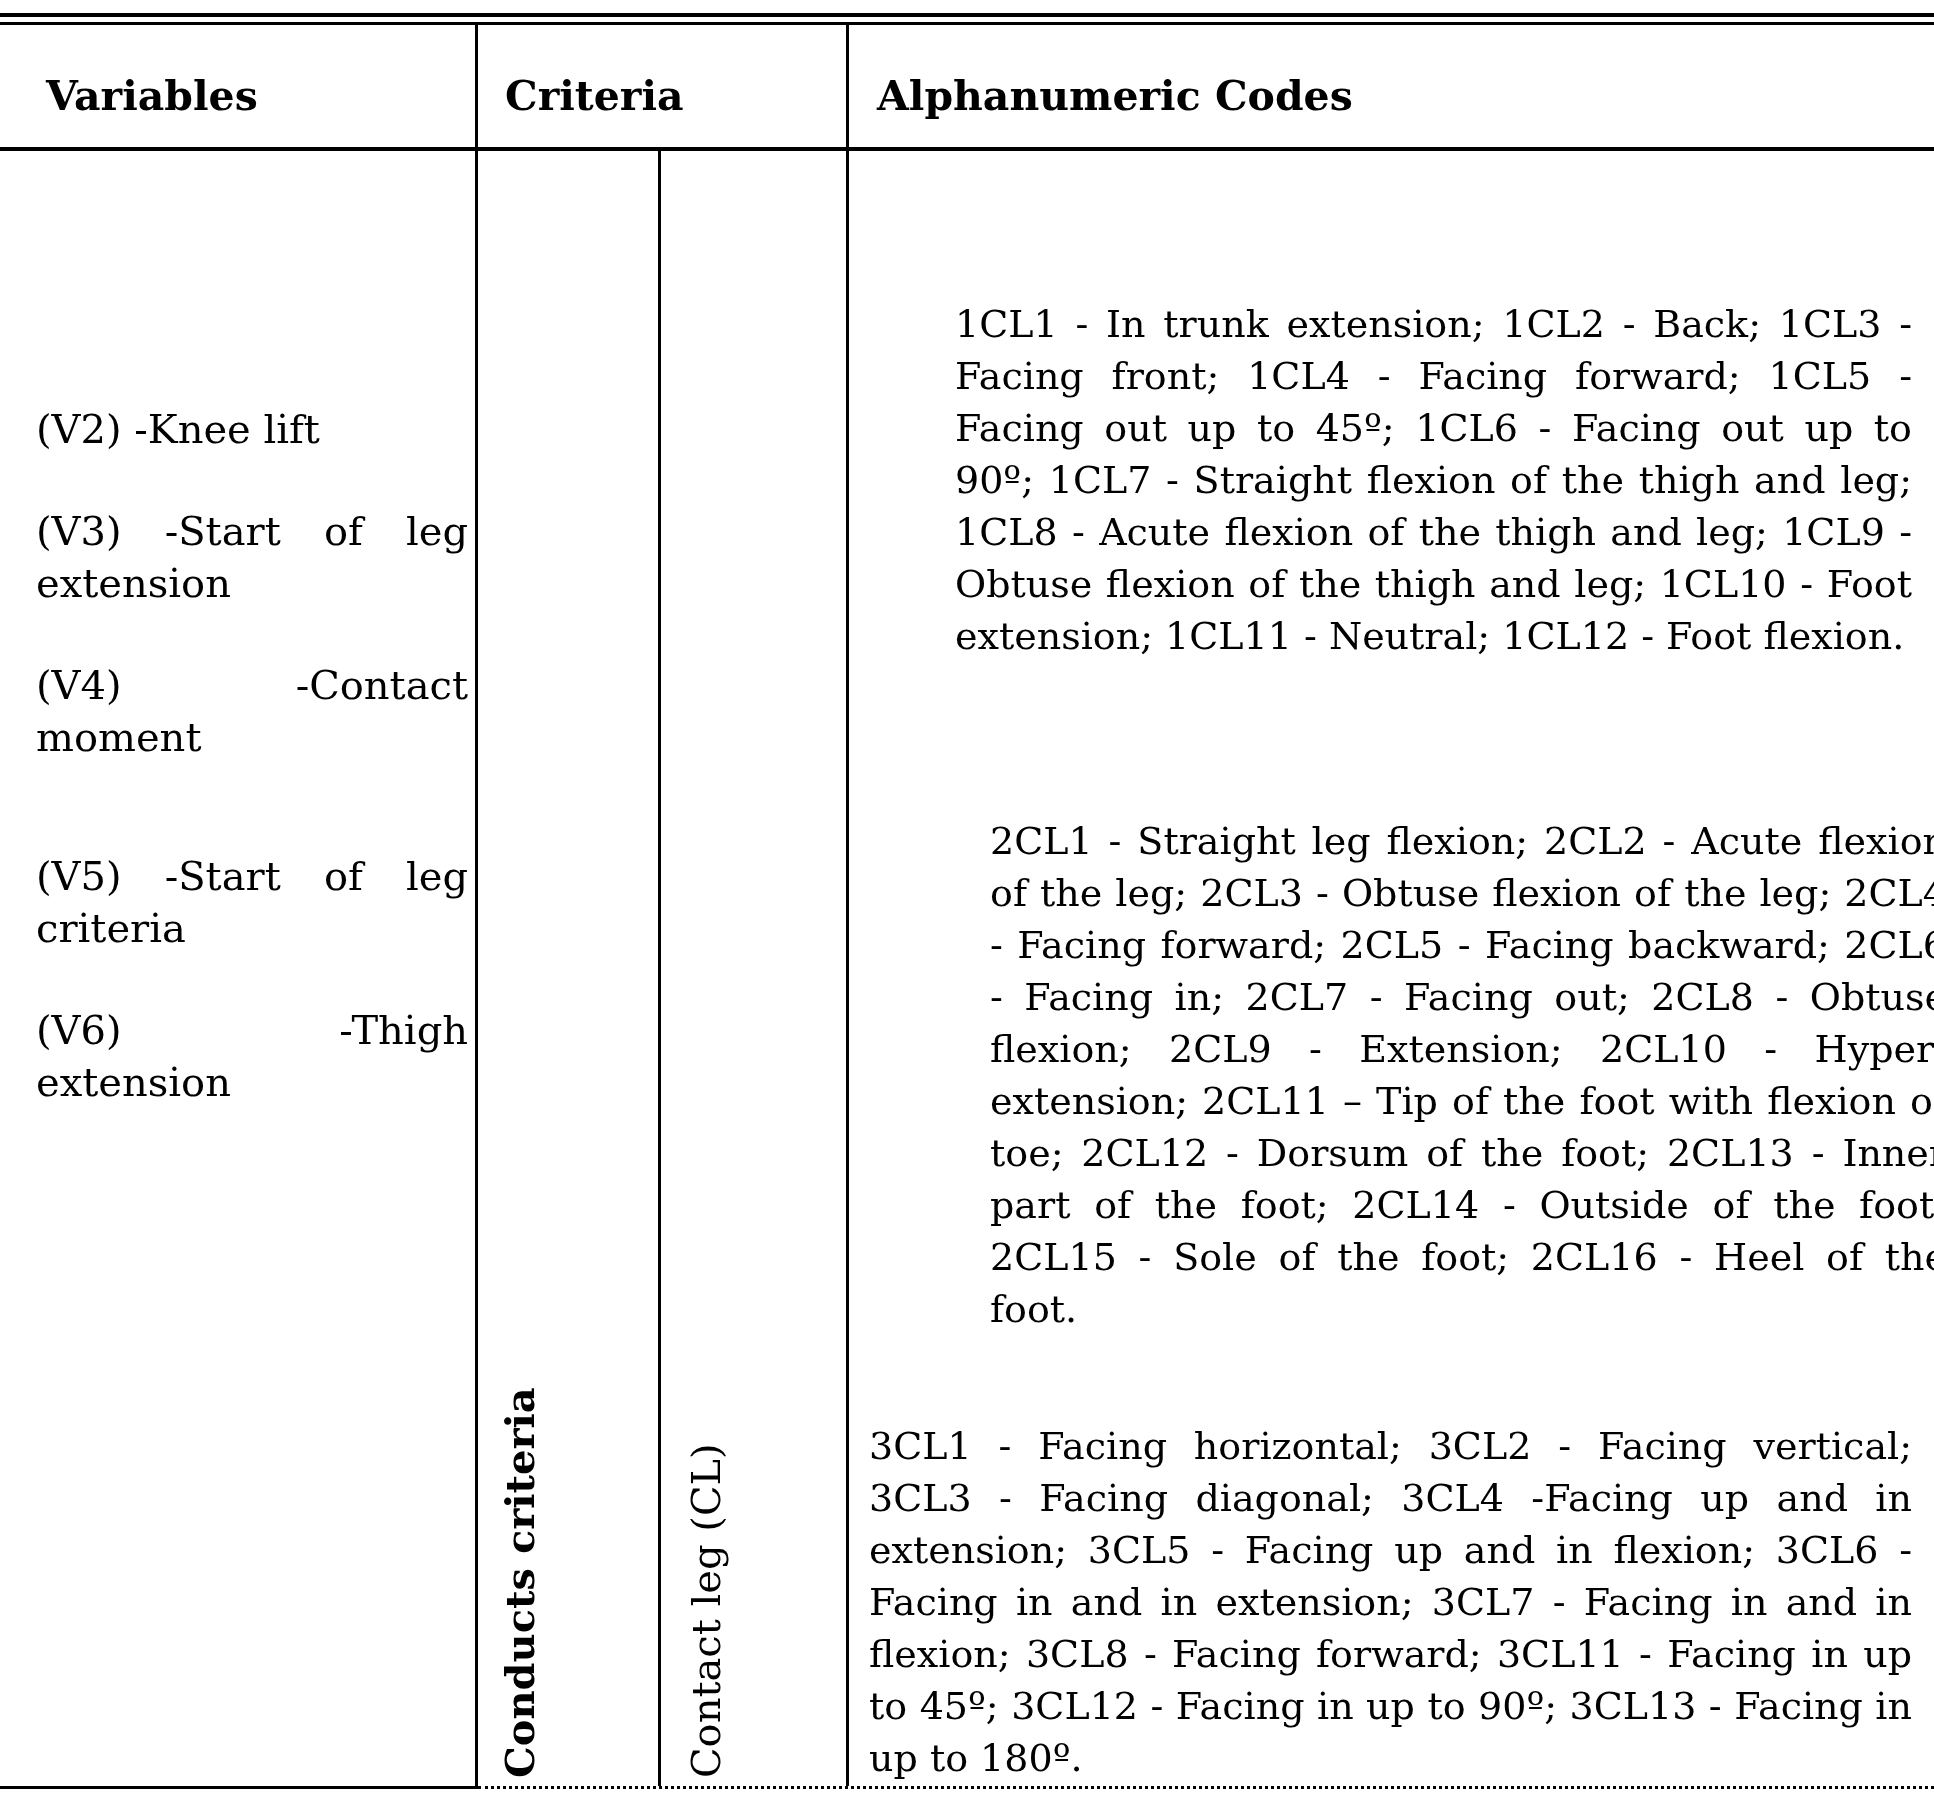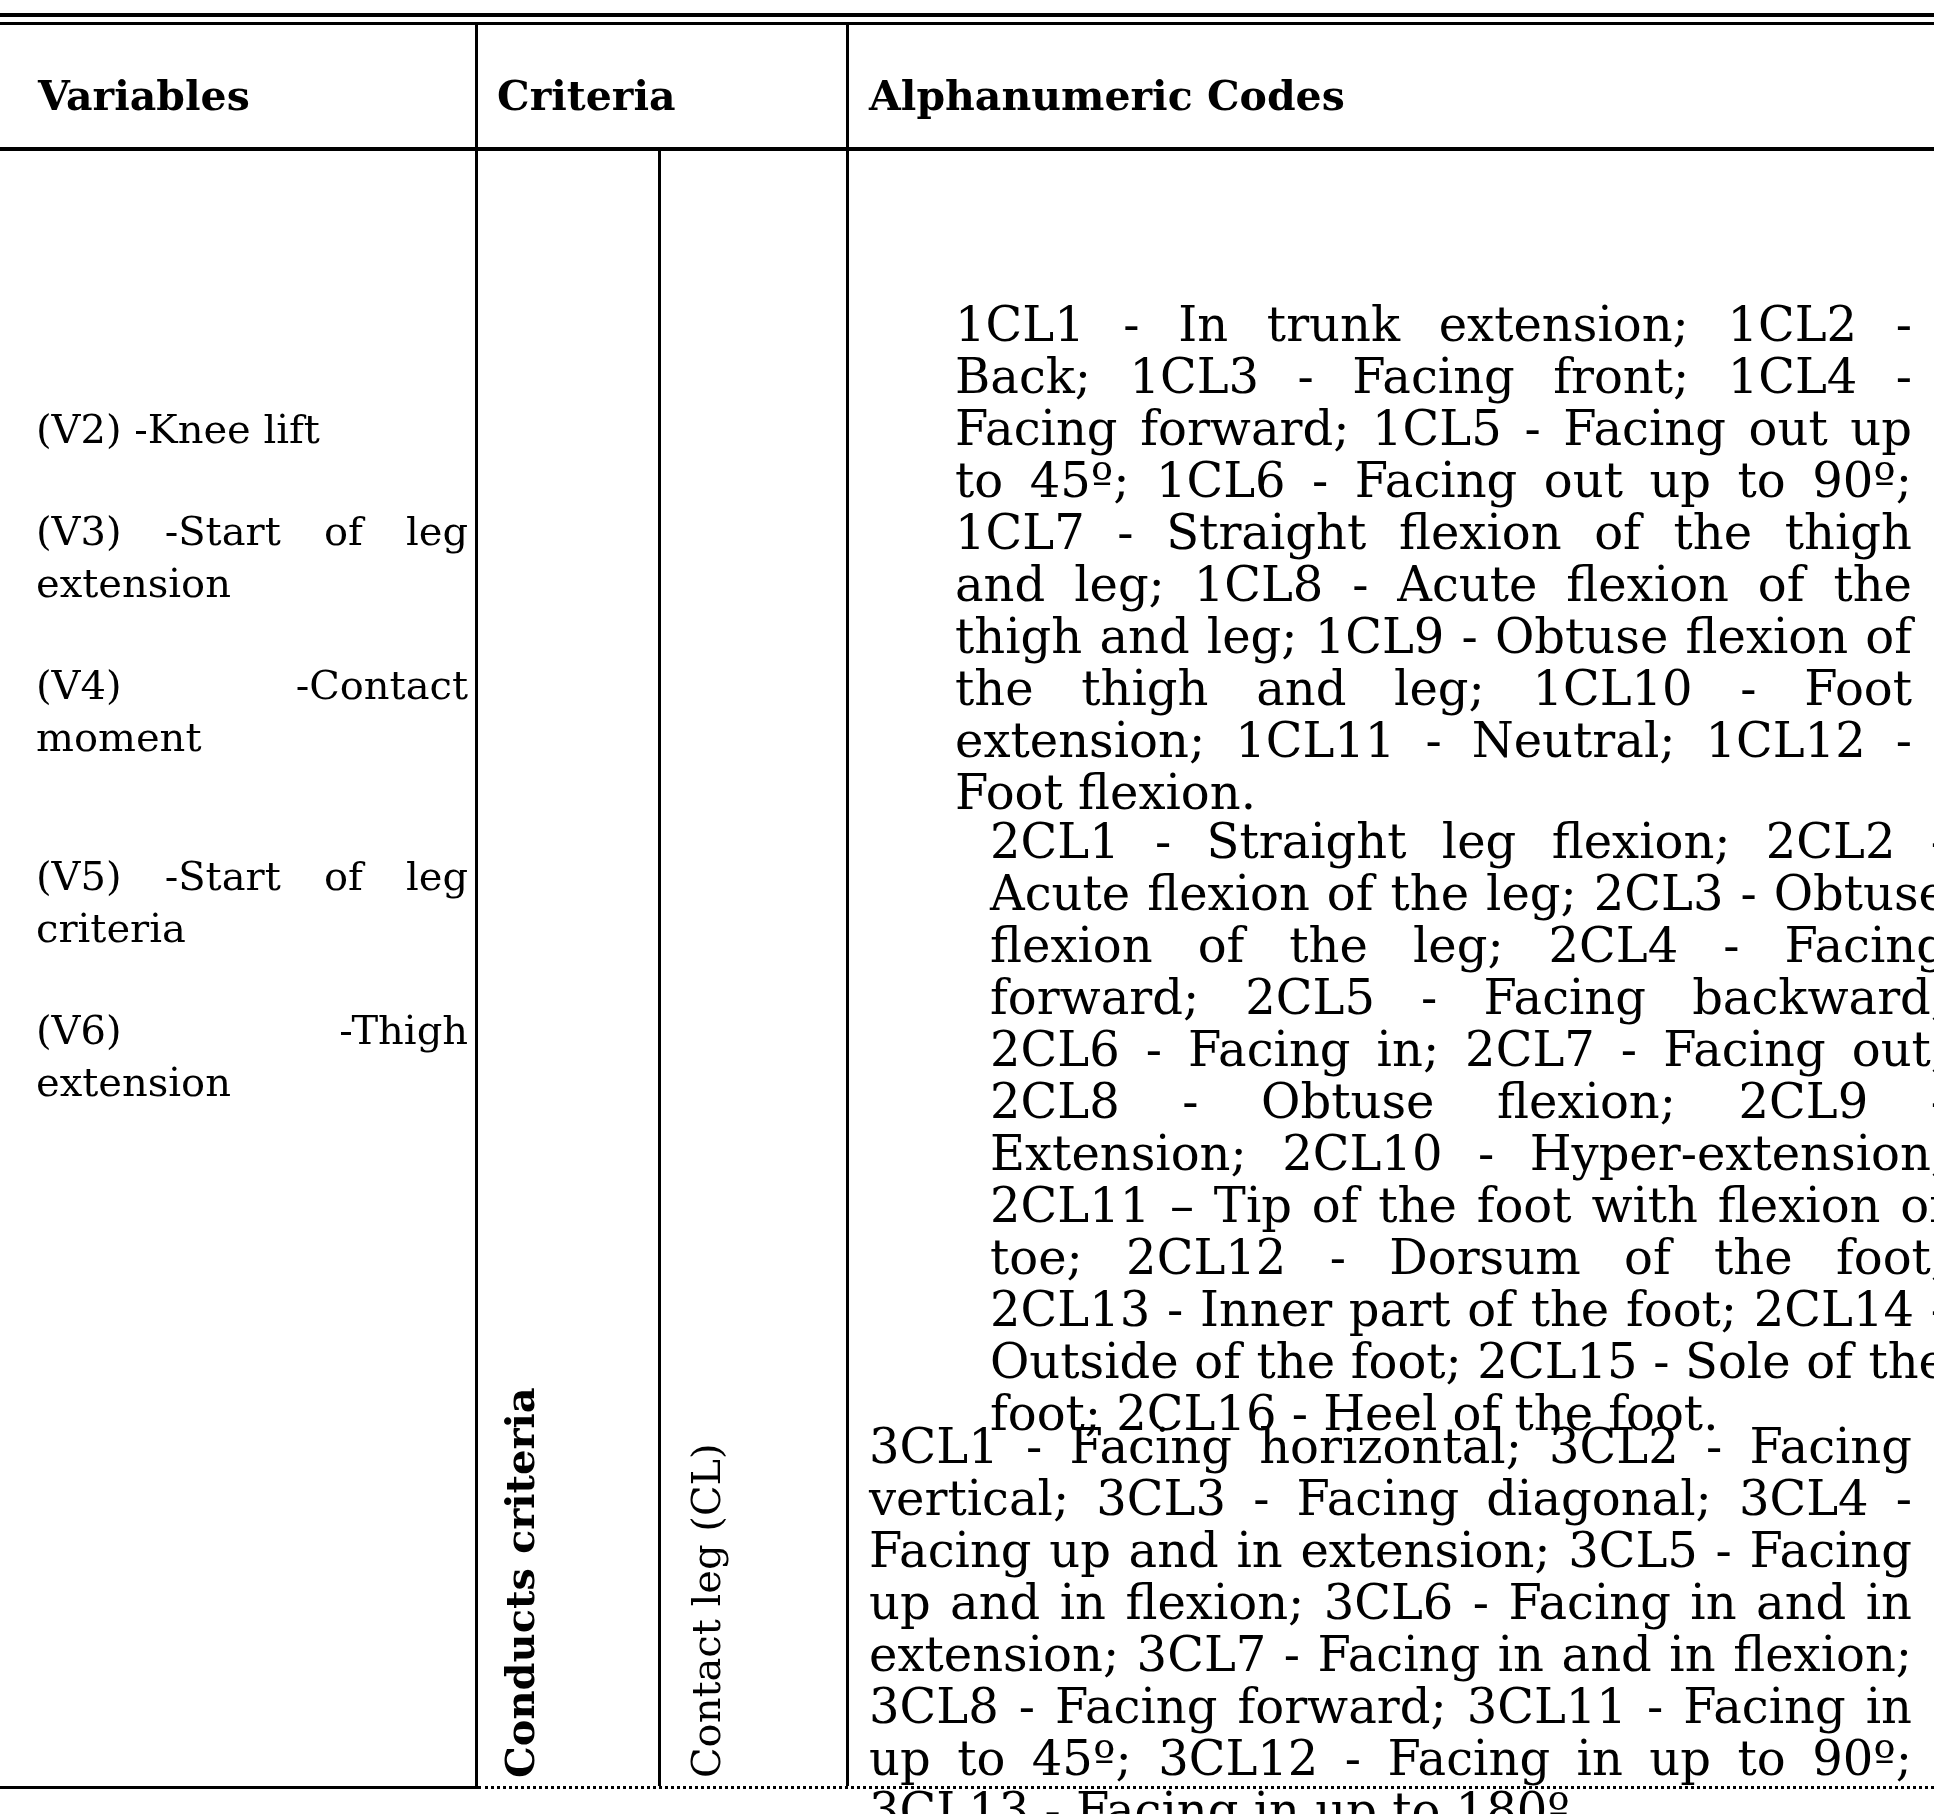"Variables" .th { margin-left: none -> 8px }
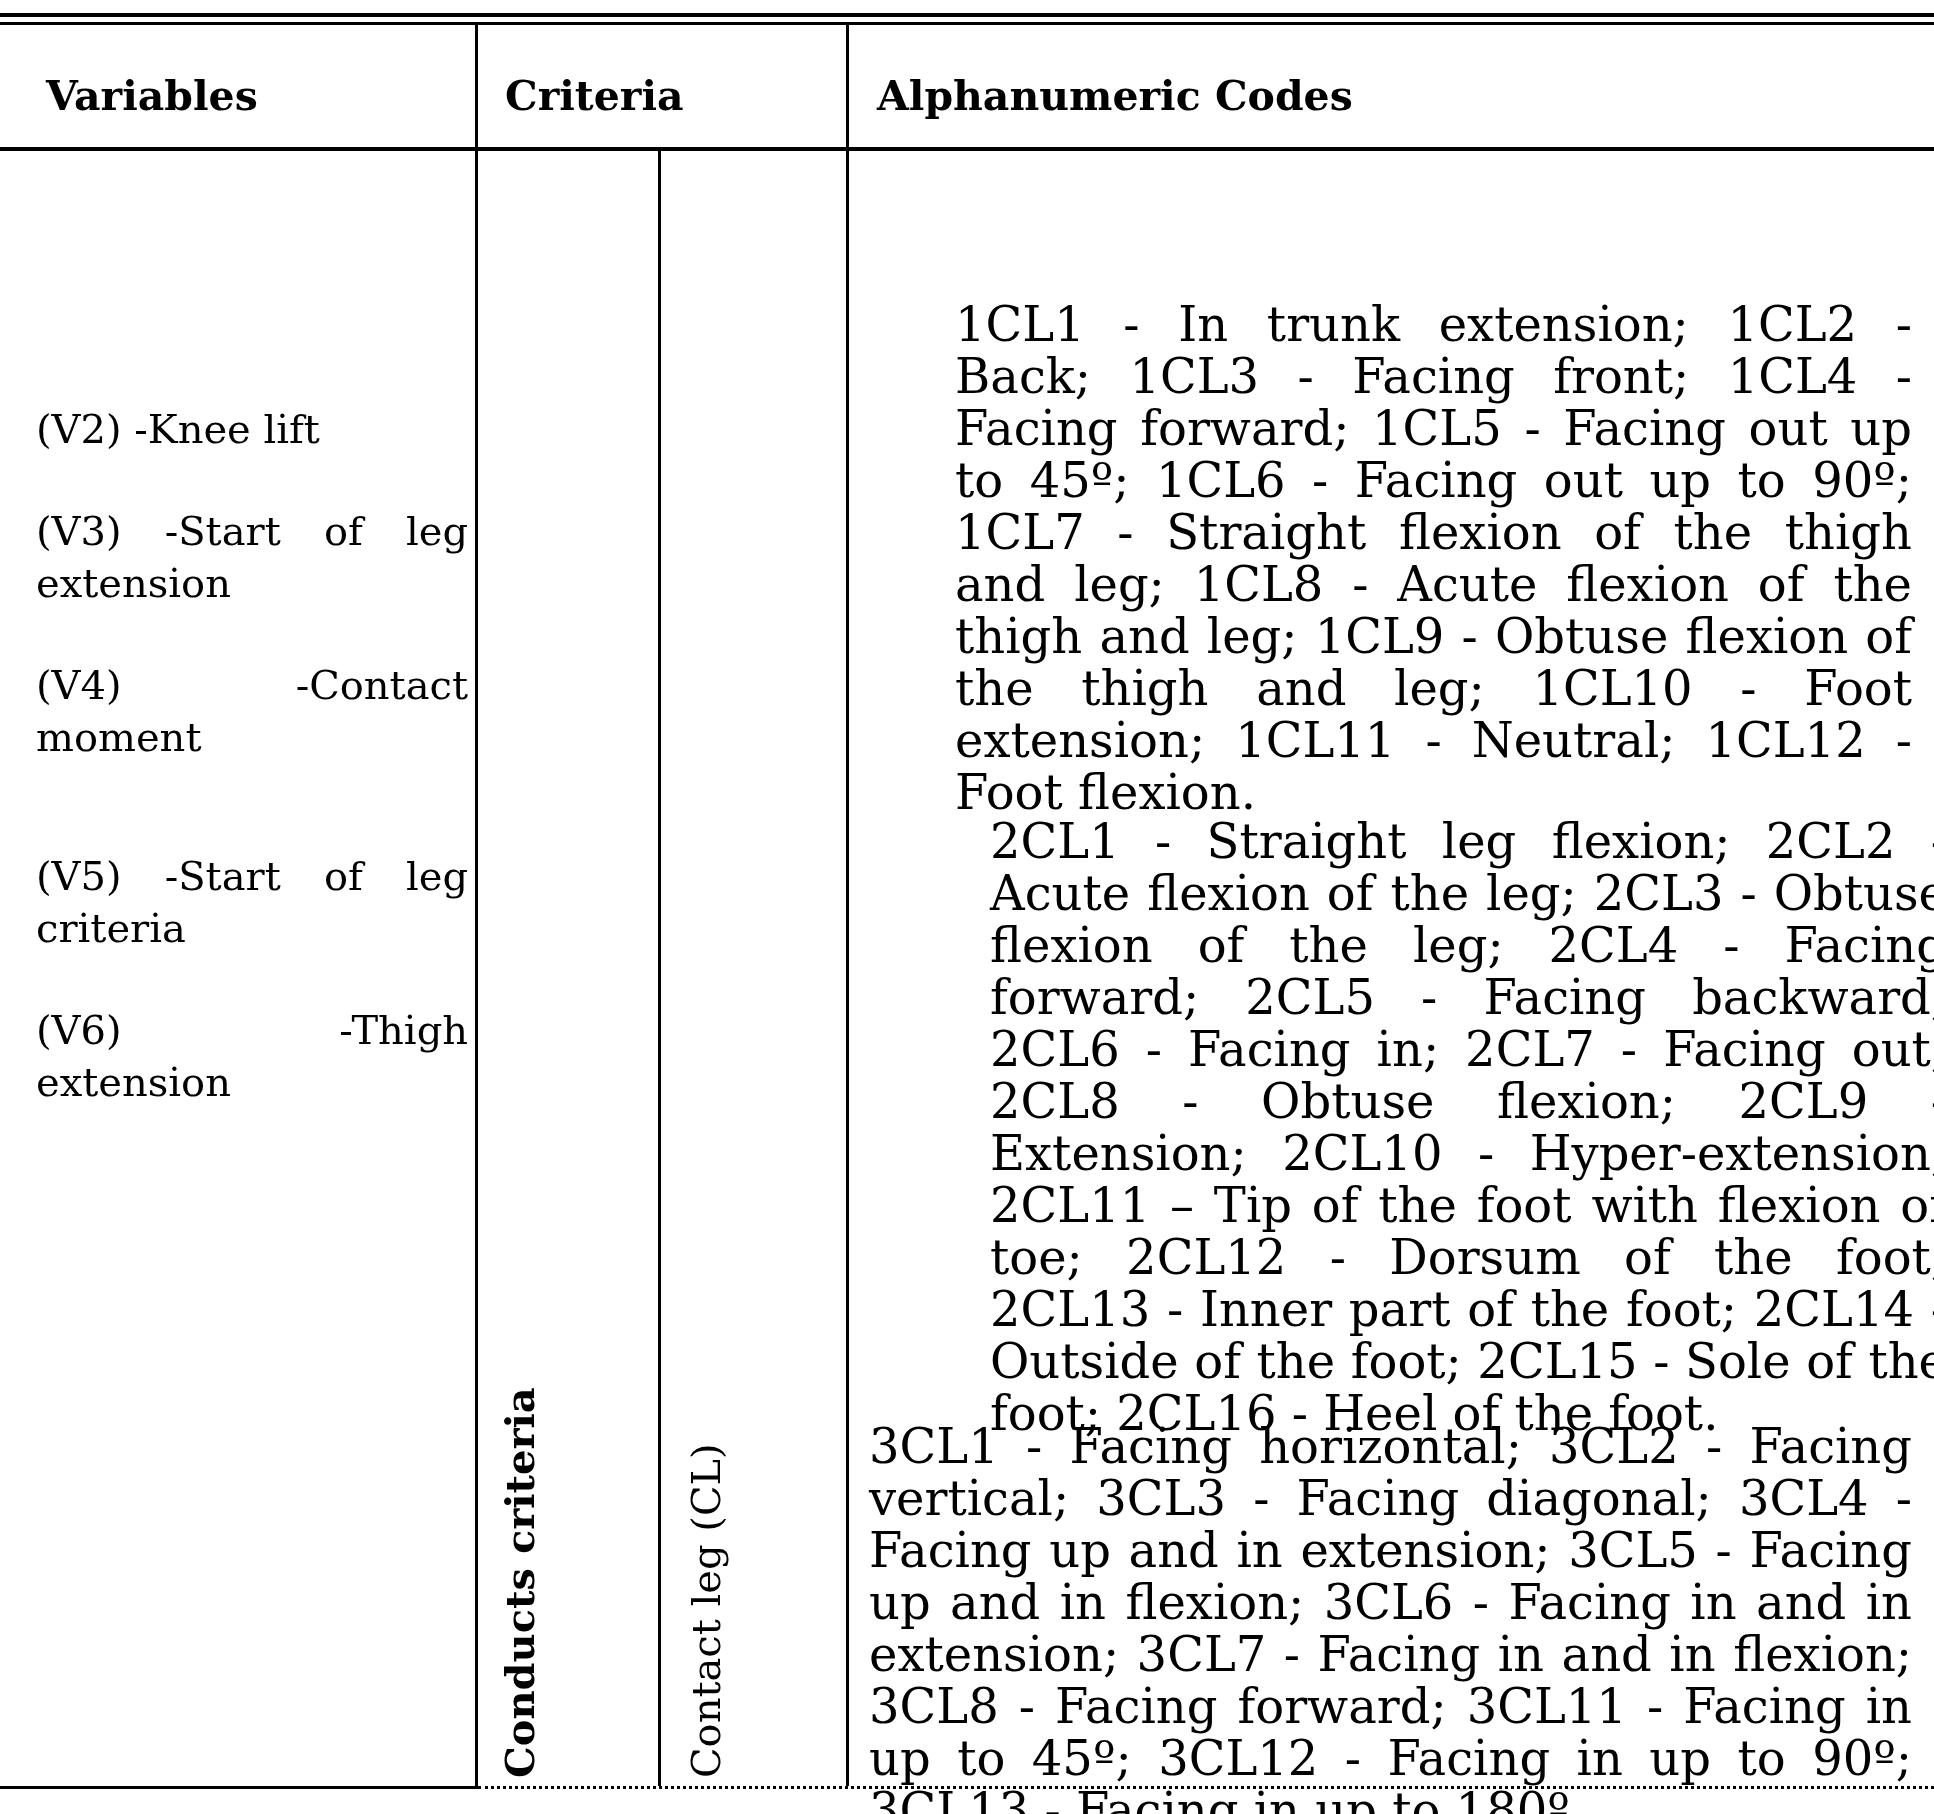"1CL1 - In trunk extension;" .code-p { font-size: 48px -> 38px }
